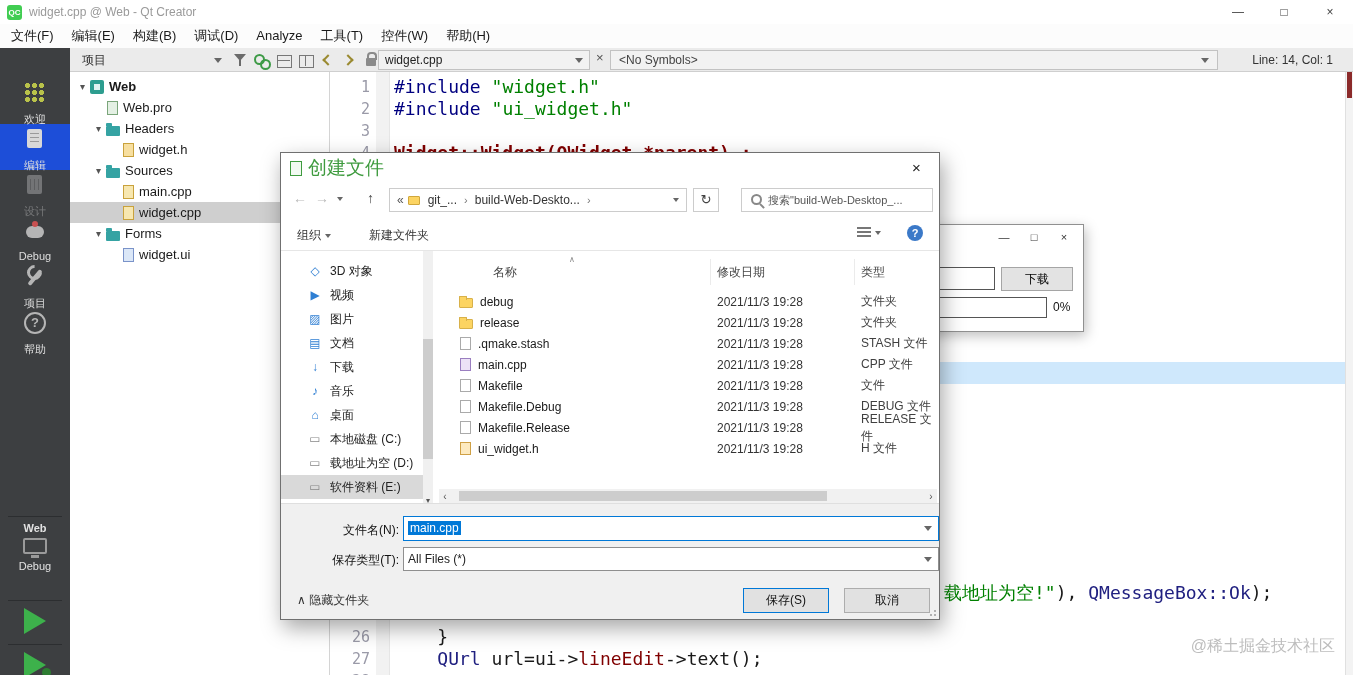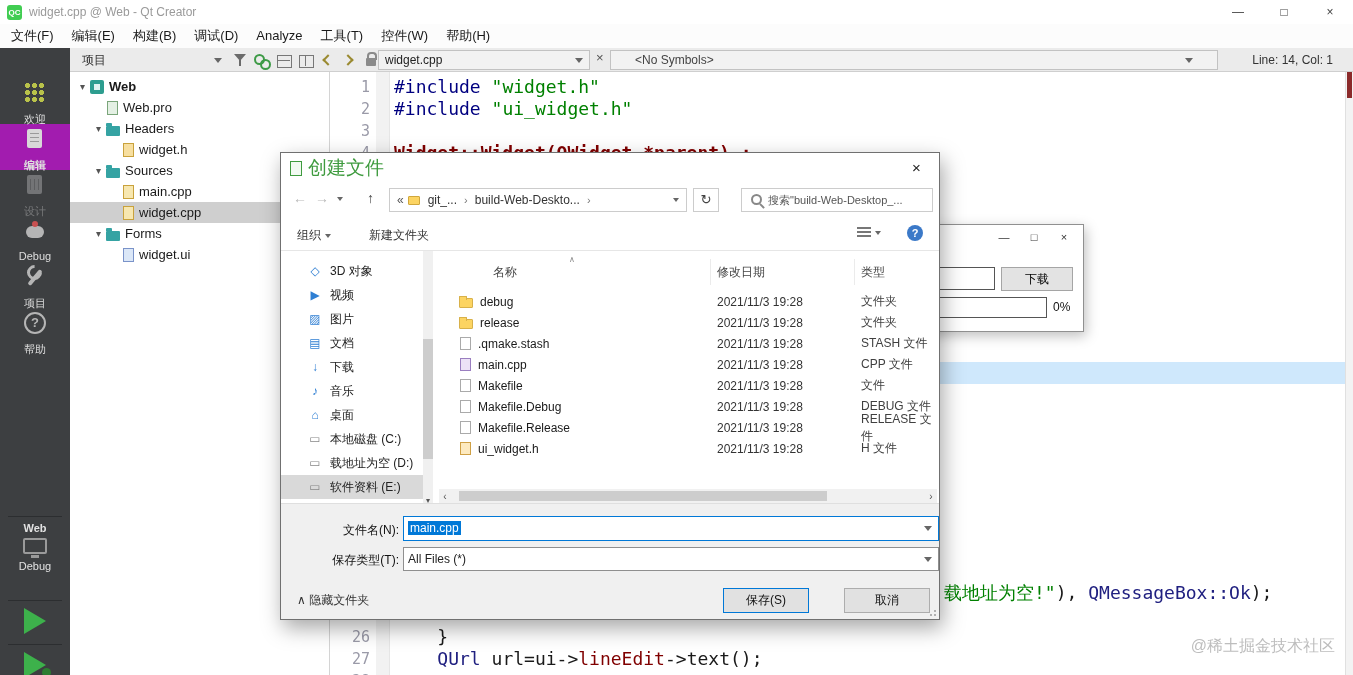"<No Symbols>" .sym-combo { padding: 0 24px -> 0 8px }
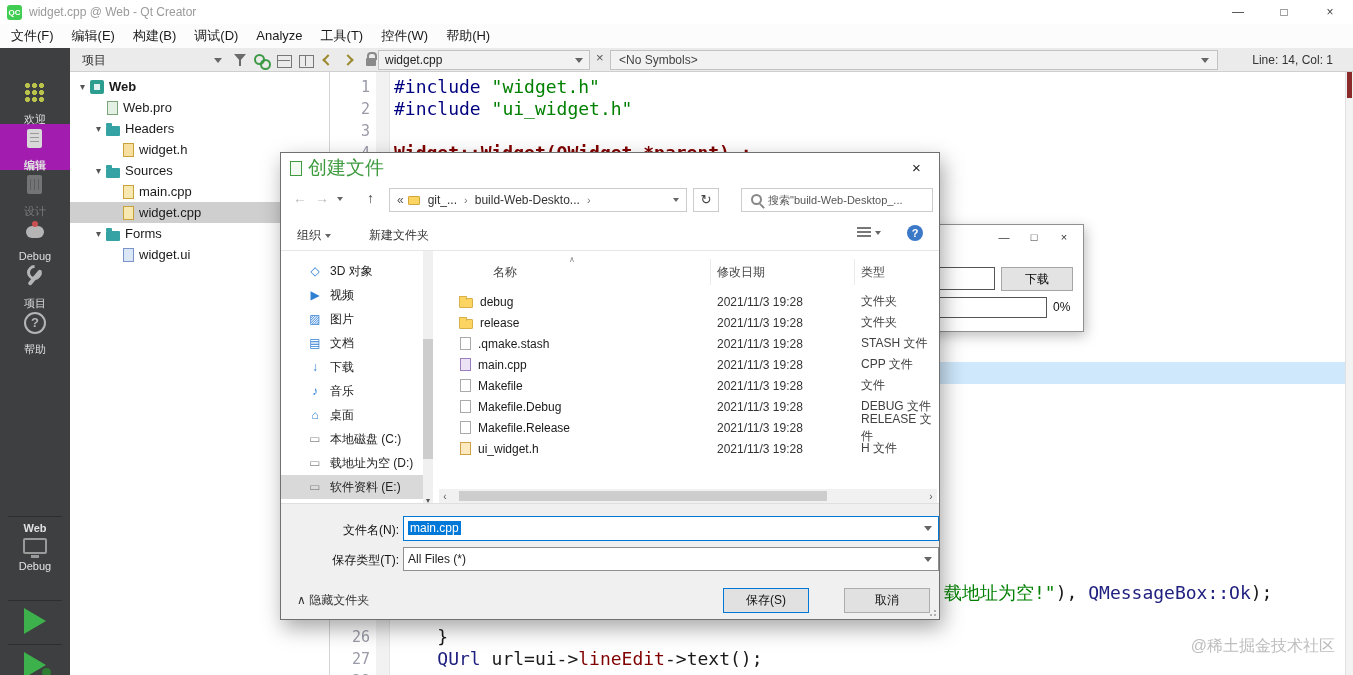"编辑" .mode.active { background: #a21caf -> #1d4ed8; font-weight: bold -> none }
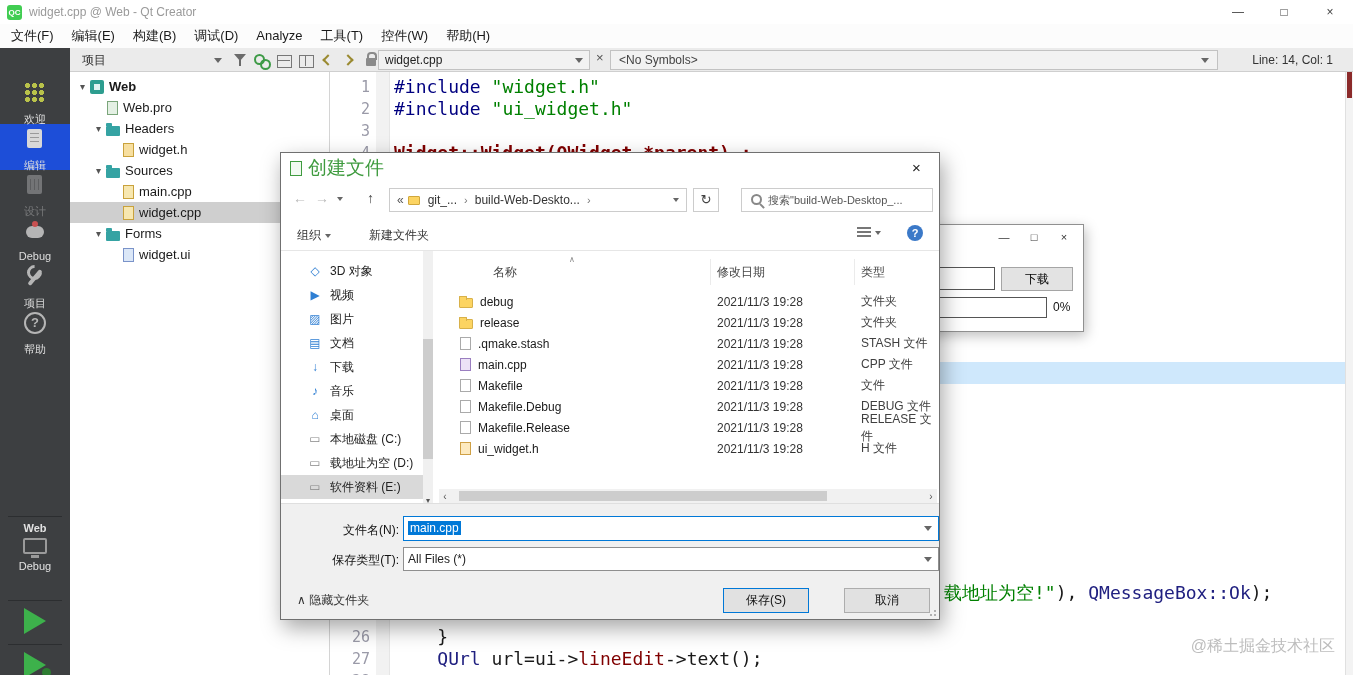"保存(S)" .btn.save { left: 442px -> 462px }
